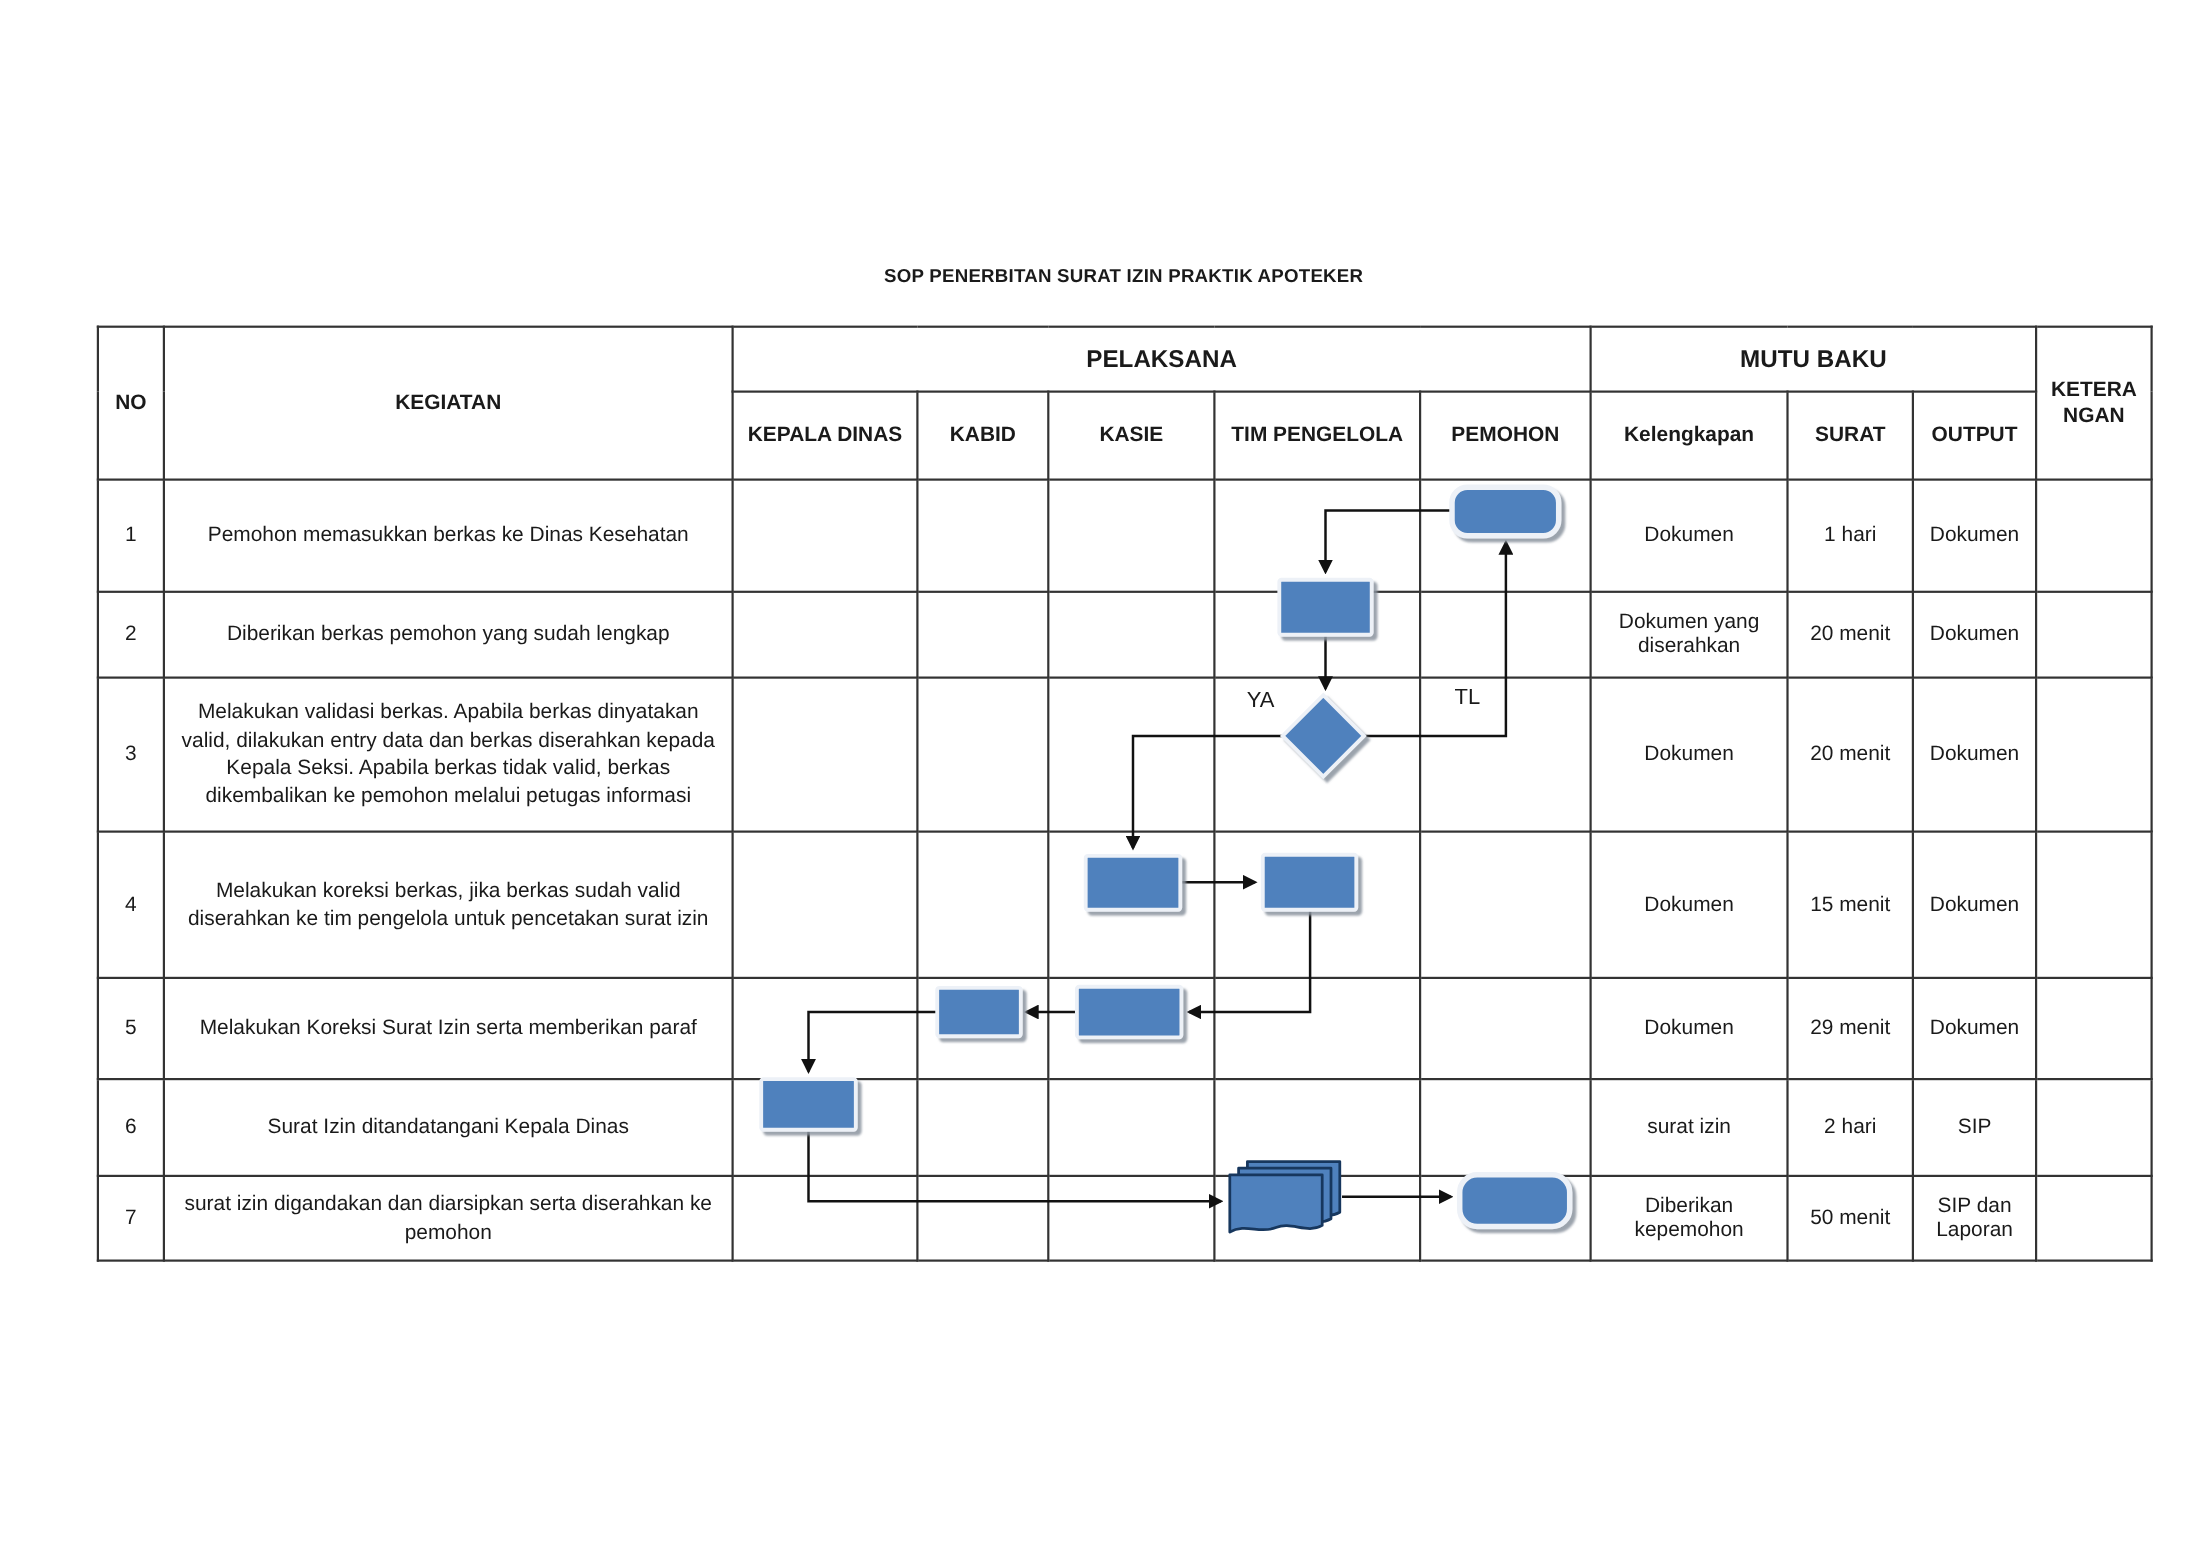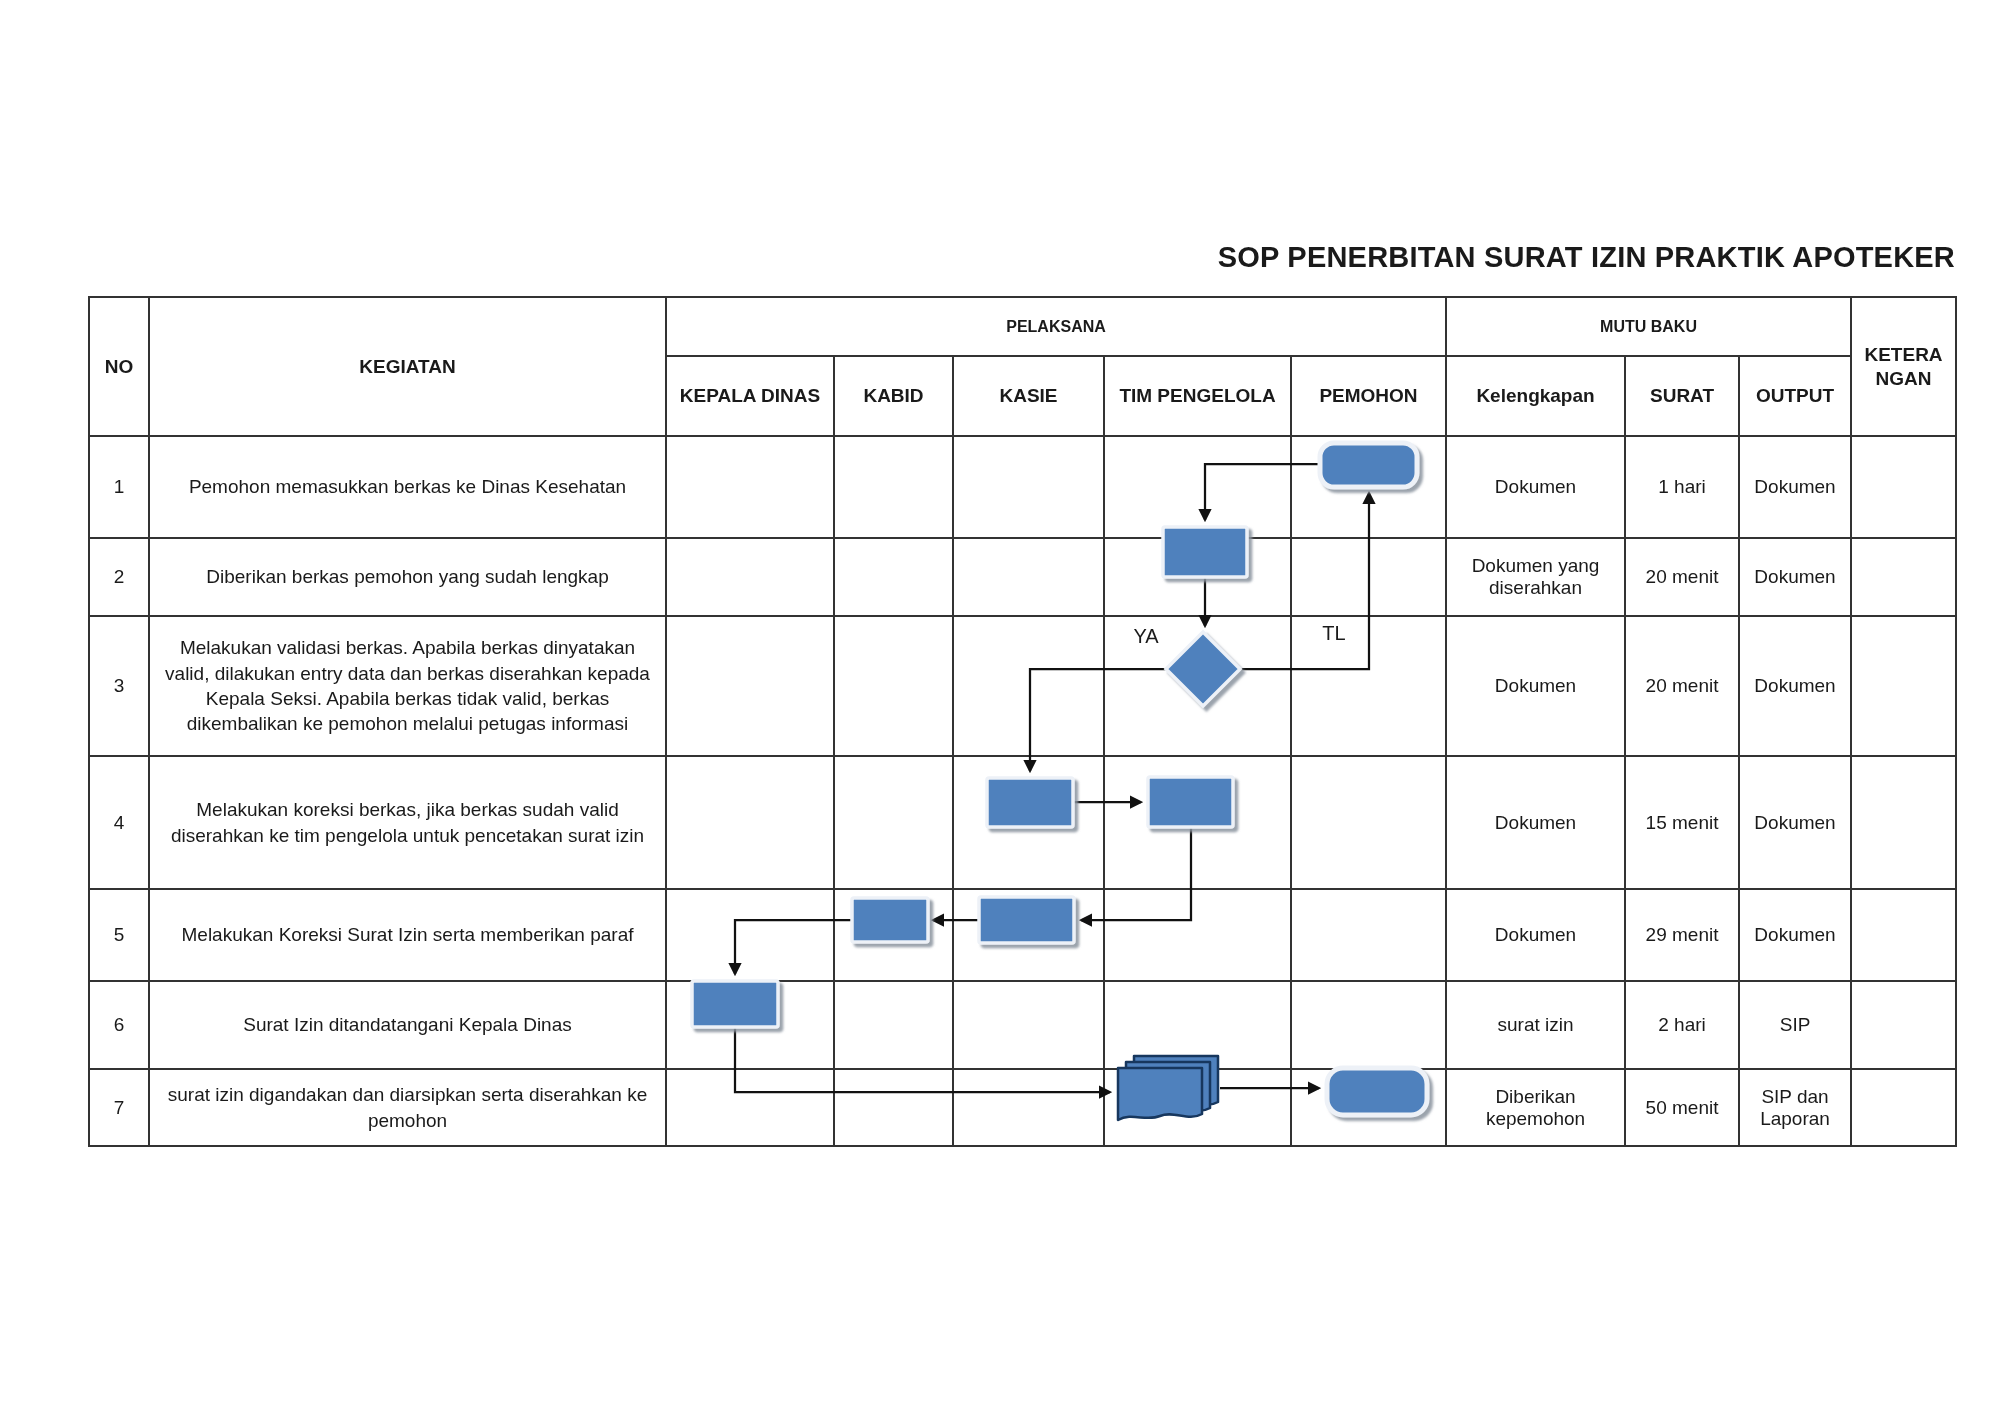"SOP PENERBITAN SURAT IZIN PRAKTIK" .title { font-size: 29px -> 17px; text-align: right -> center }
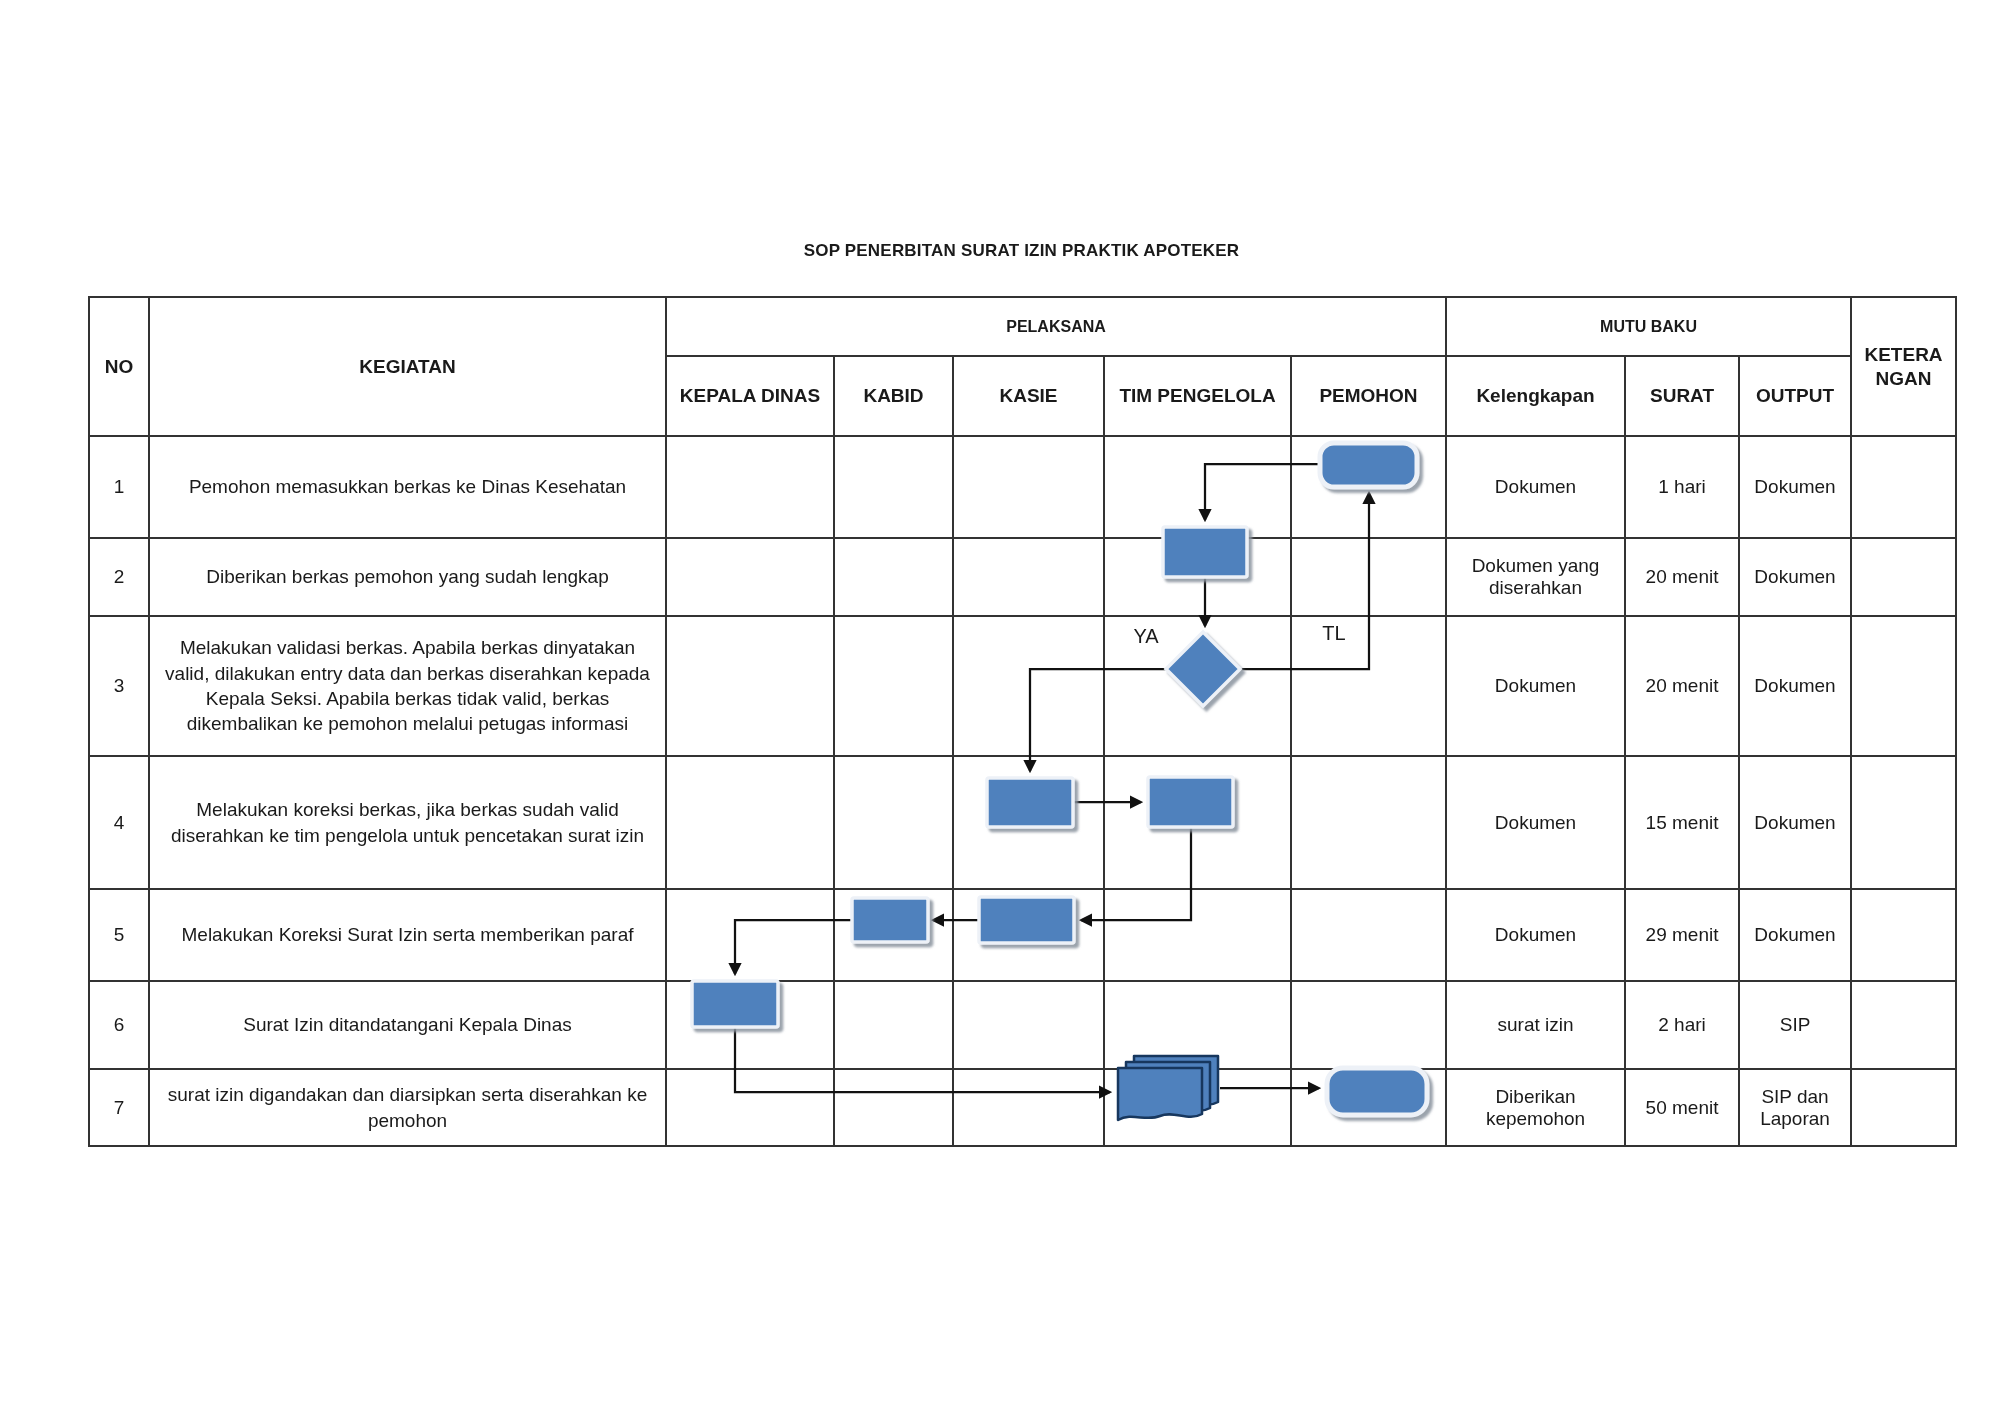"PELAKSANA" th.grp { font-size: 16px -> 22px }
